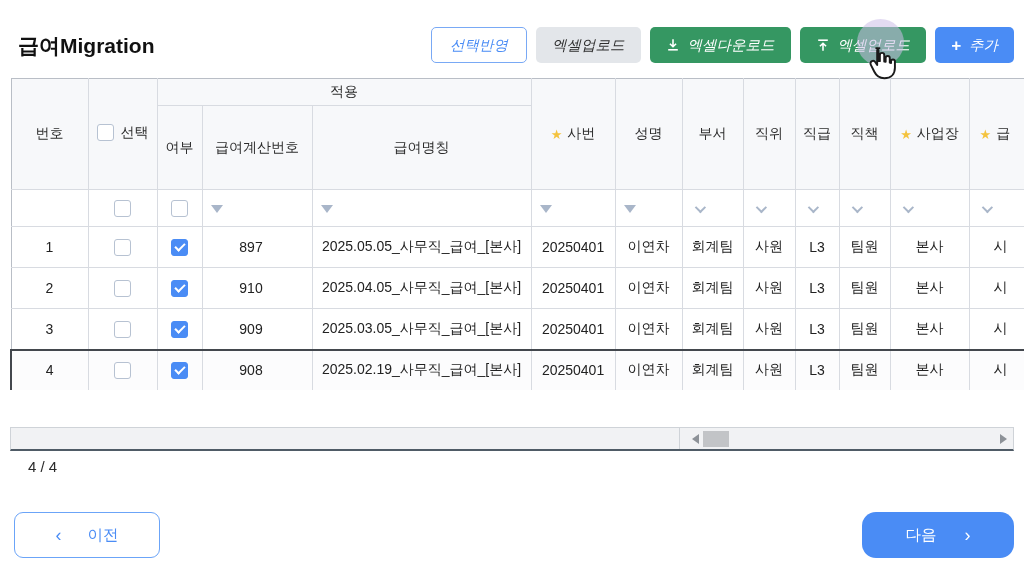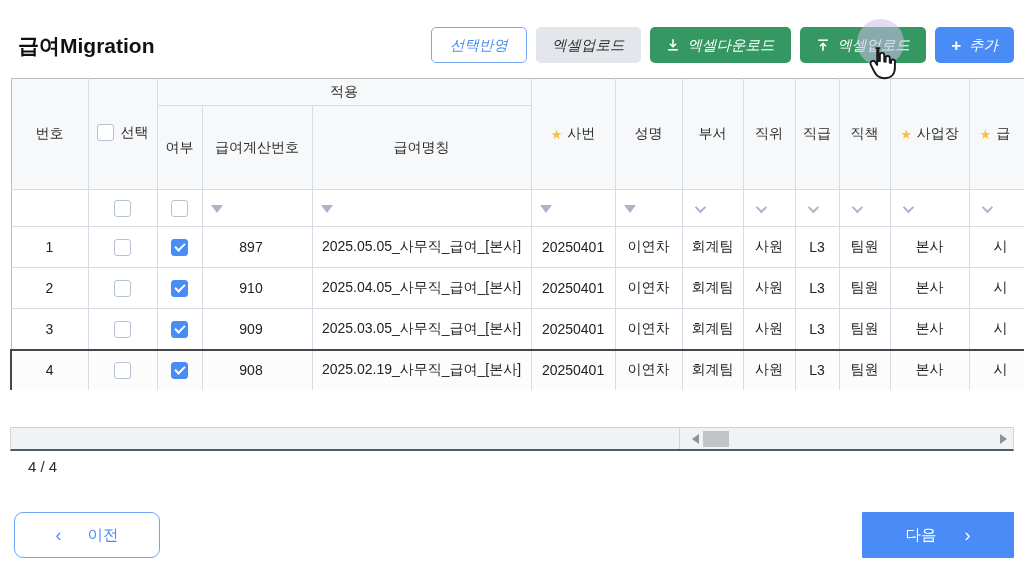"다음" .pager-next { border-radius: 1px -> 14px }
